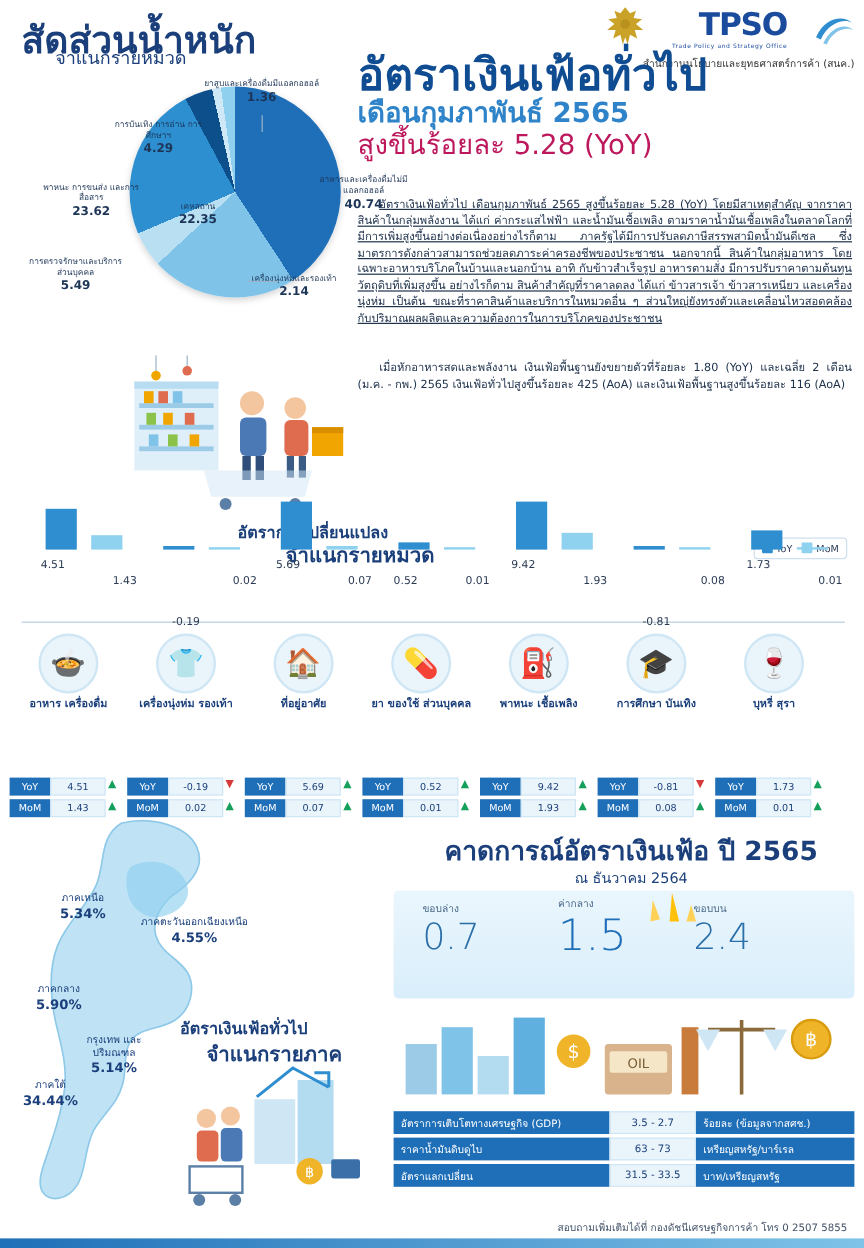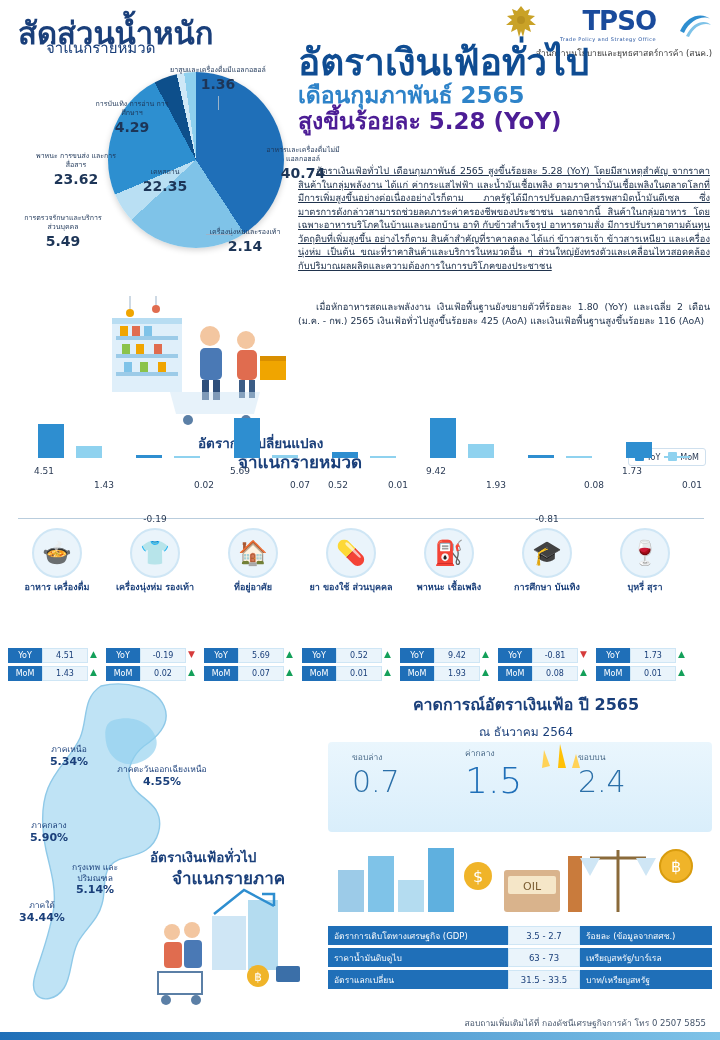"1.36" .pie-label b { font-size: 14px -> 10px }
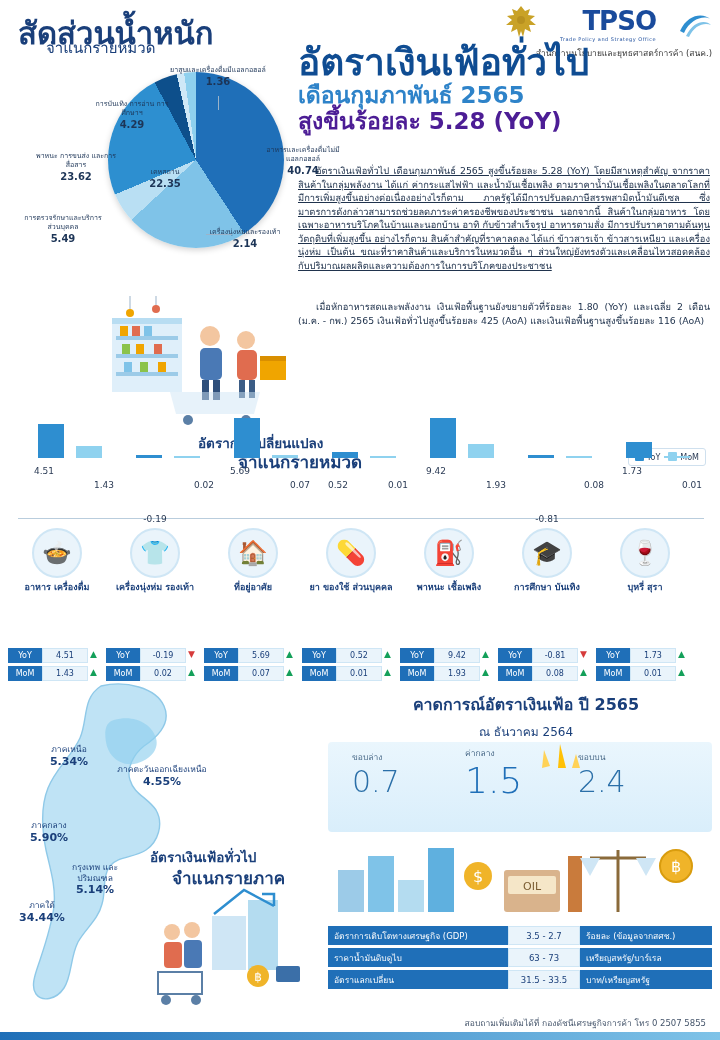"สูงขึ้นร้อยละ 5.28 (YoY)" .mt3 { color: #4c1d95 -> #be185d; font-weight: bold -> normal }
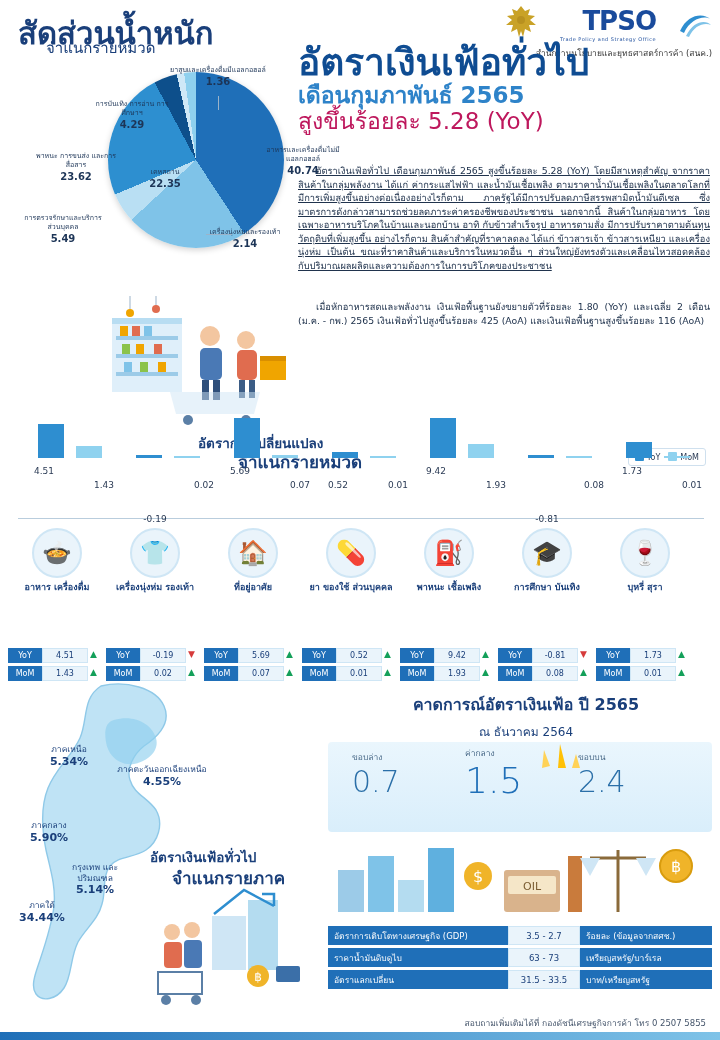"คาดการณ์อัตราเงินเฟ้อ ปี 2565" .fc-title { font-size: 16px -> 22px }
